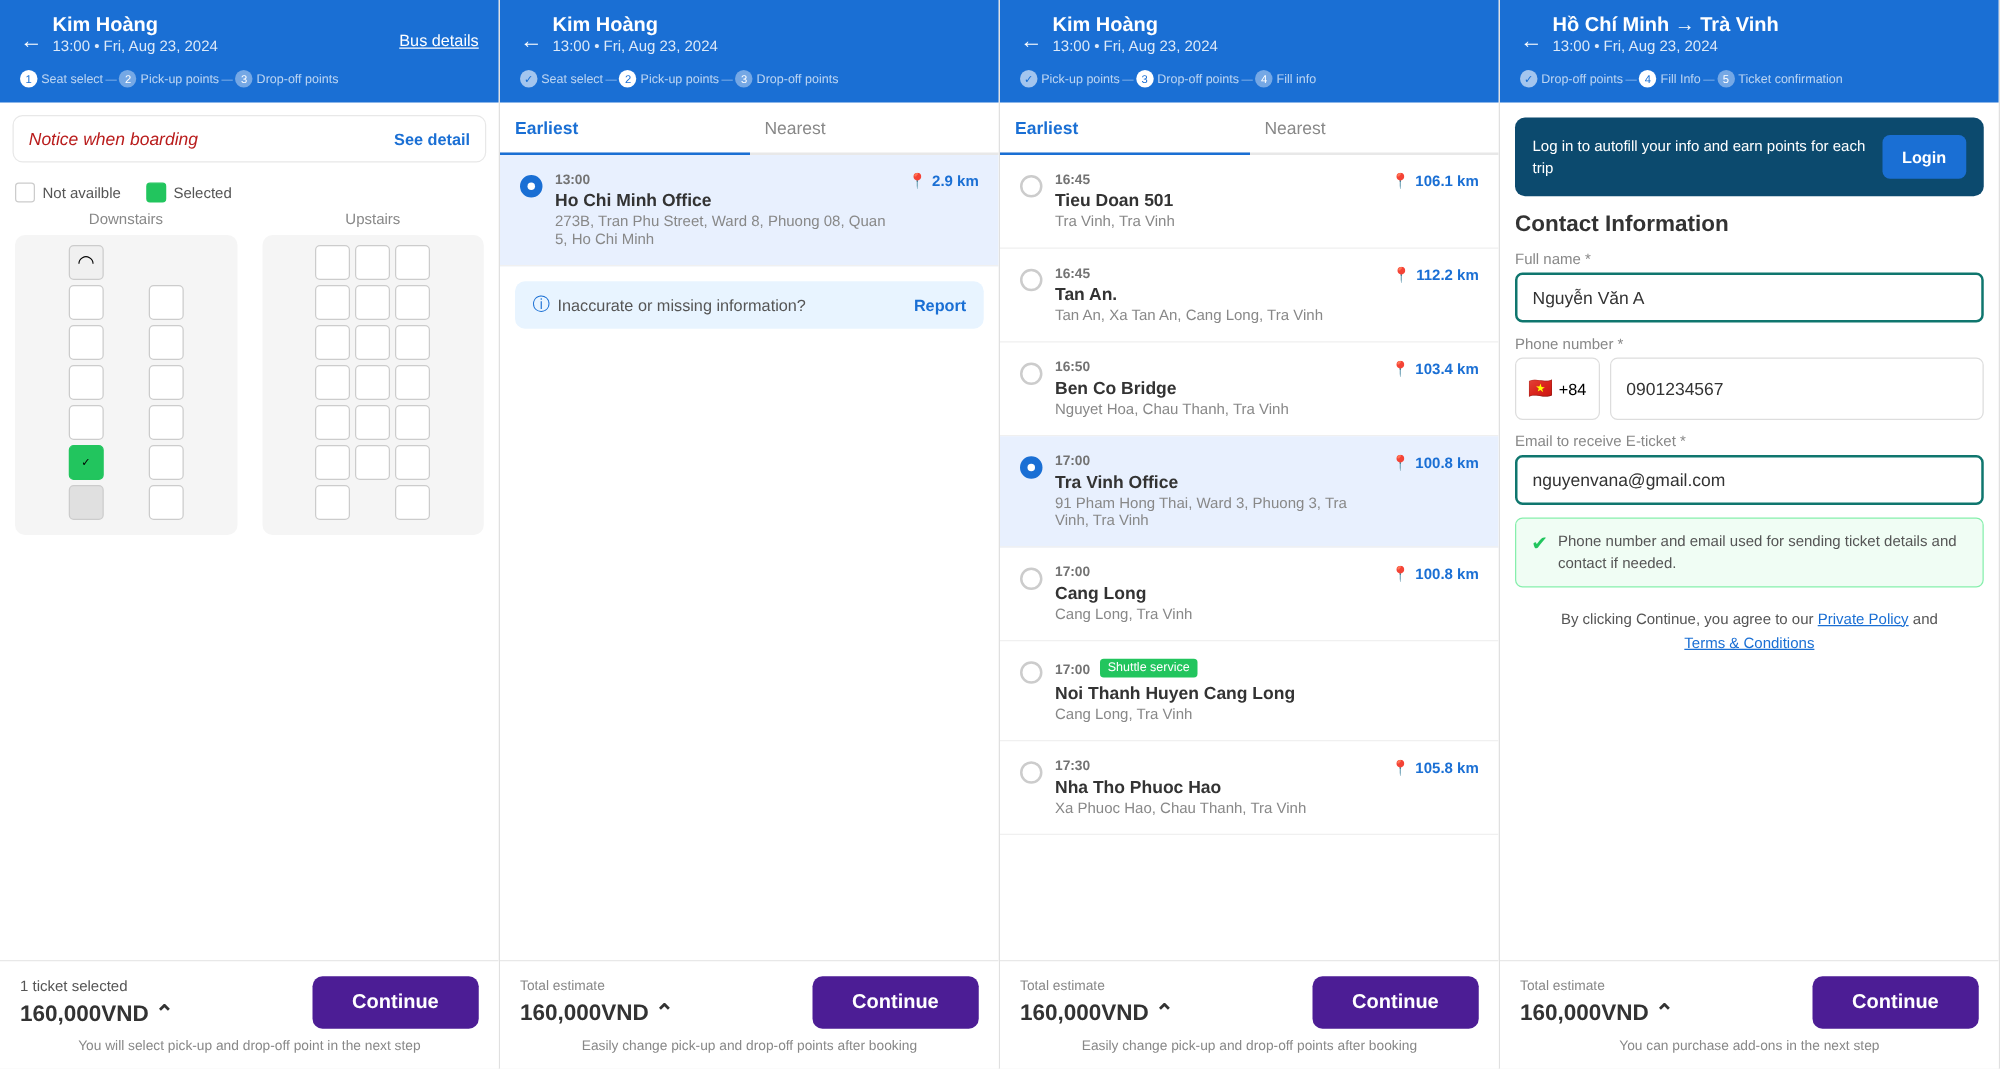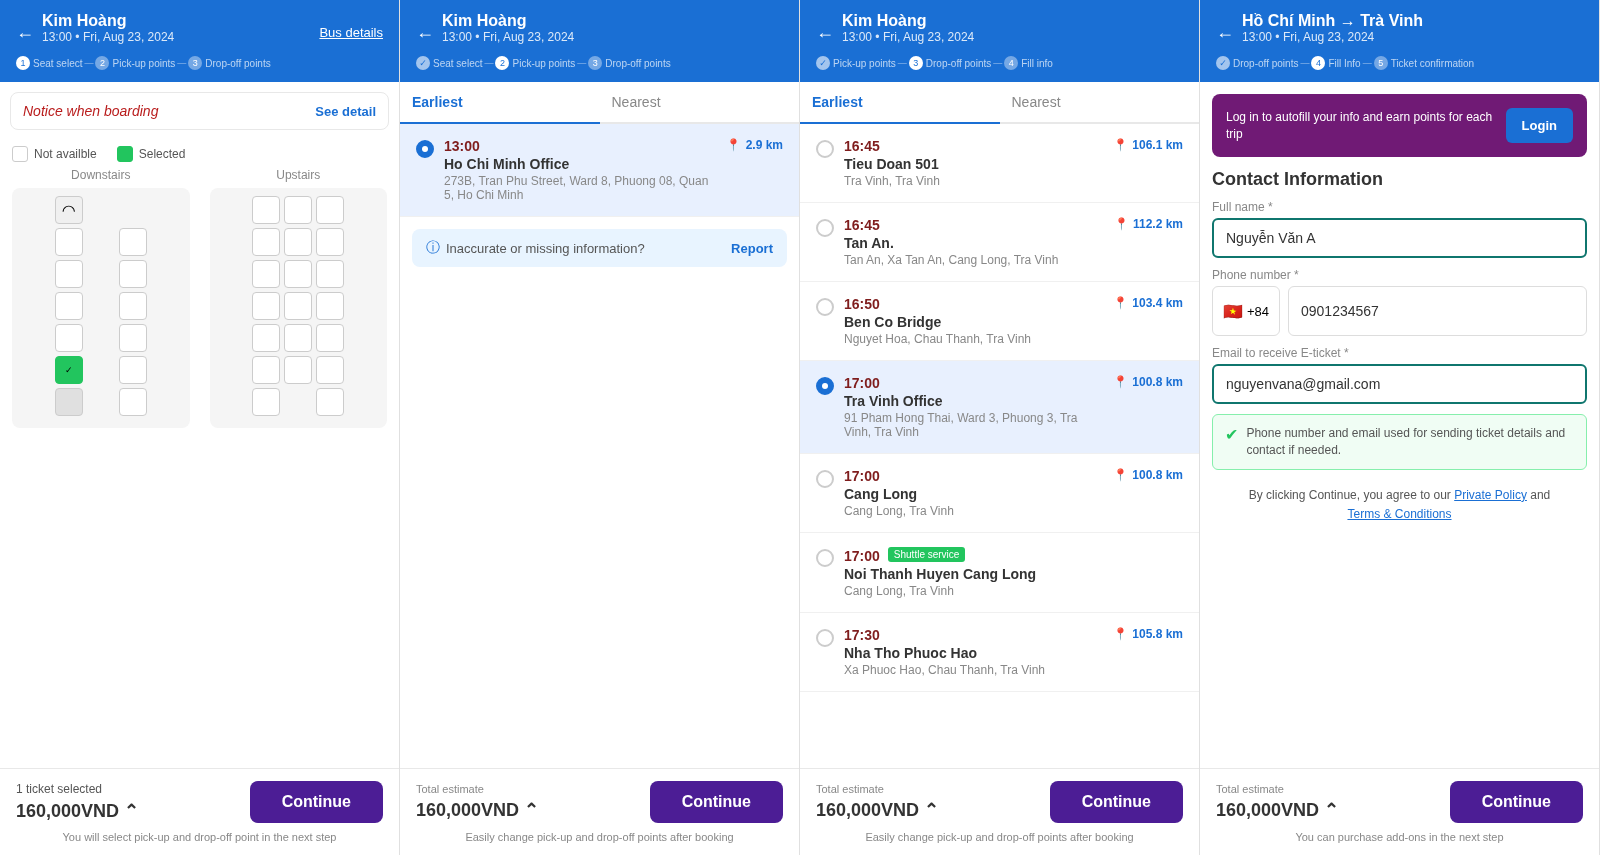"Log in to autofill your" .login-banner { background: #701a75 -> #0c4a6e }
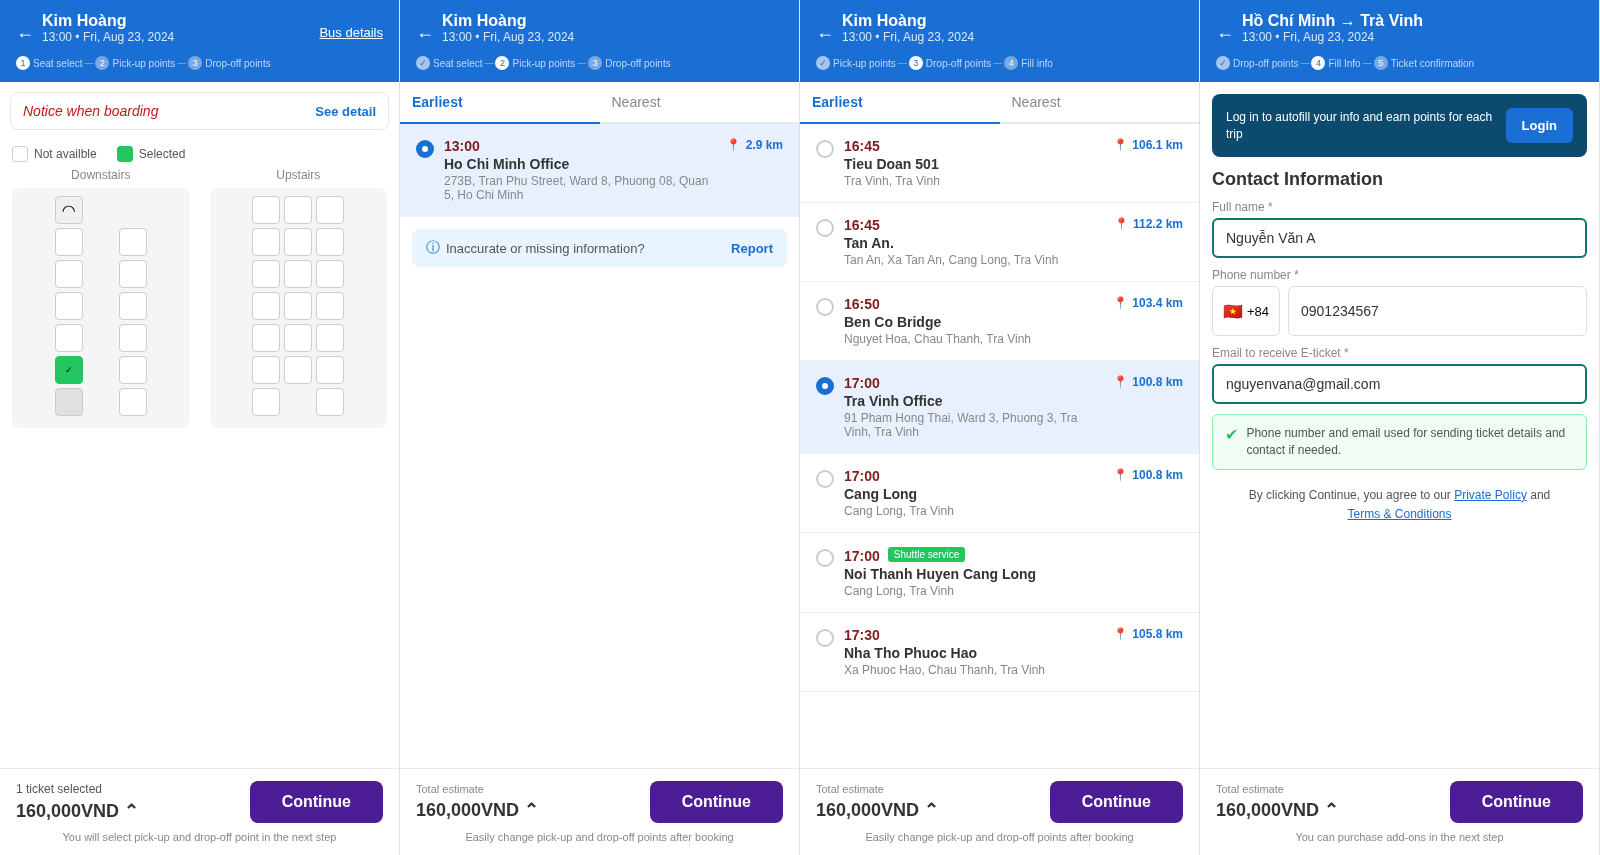"13:00" .loc-time { color: #7f1d1d -> #737373; font-size: 14px -> 11px }
